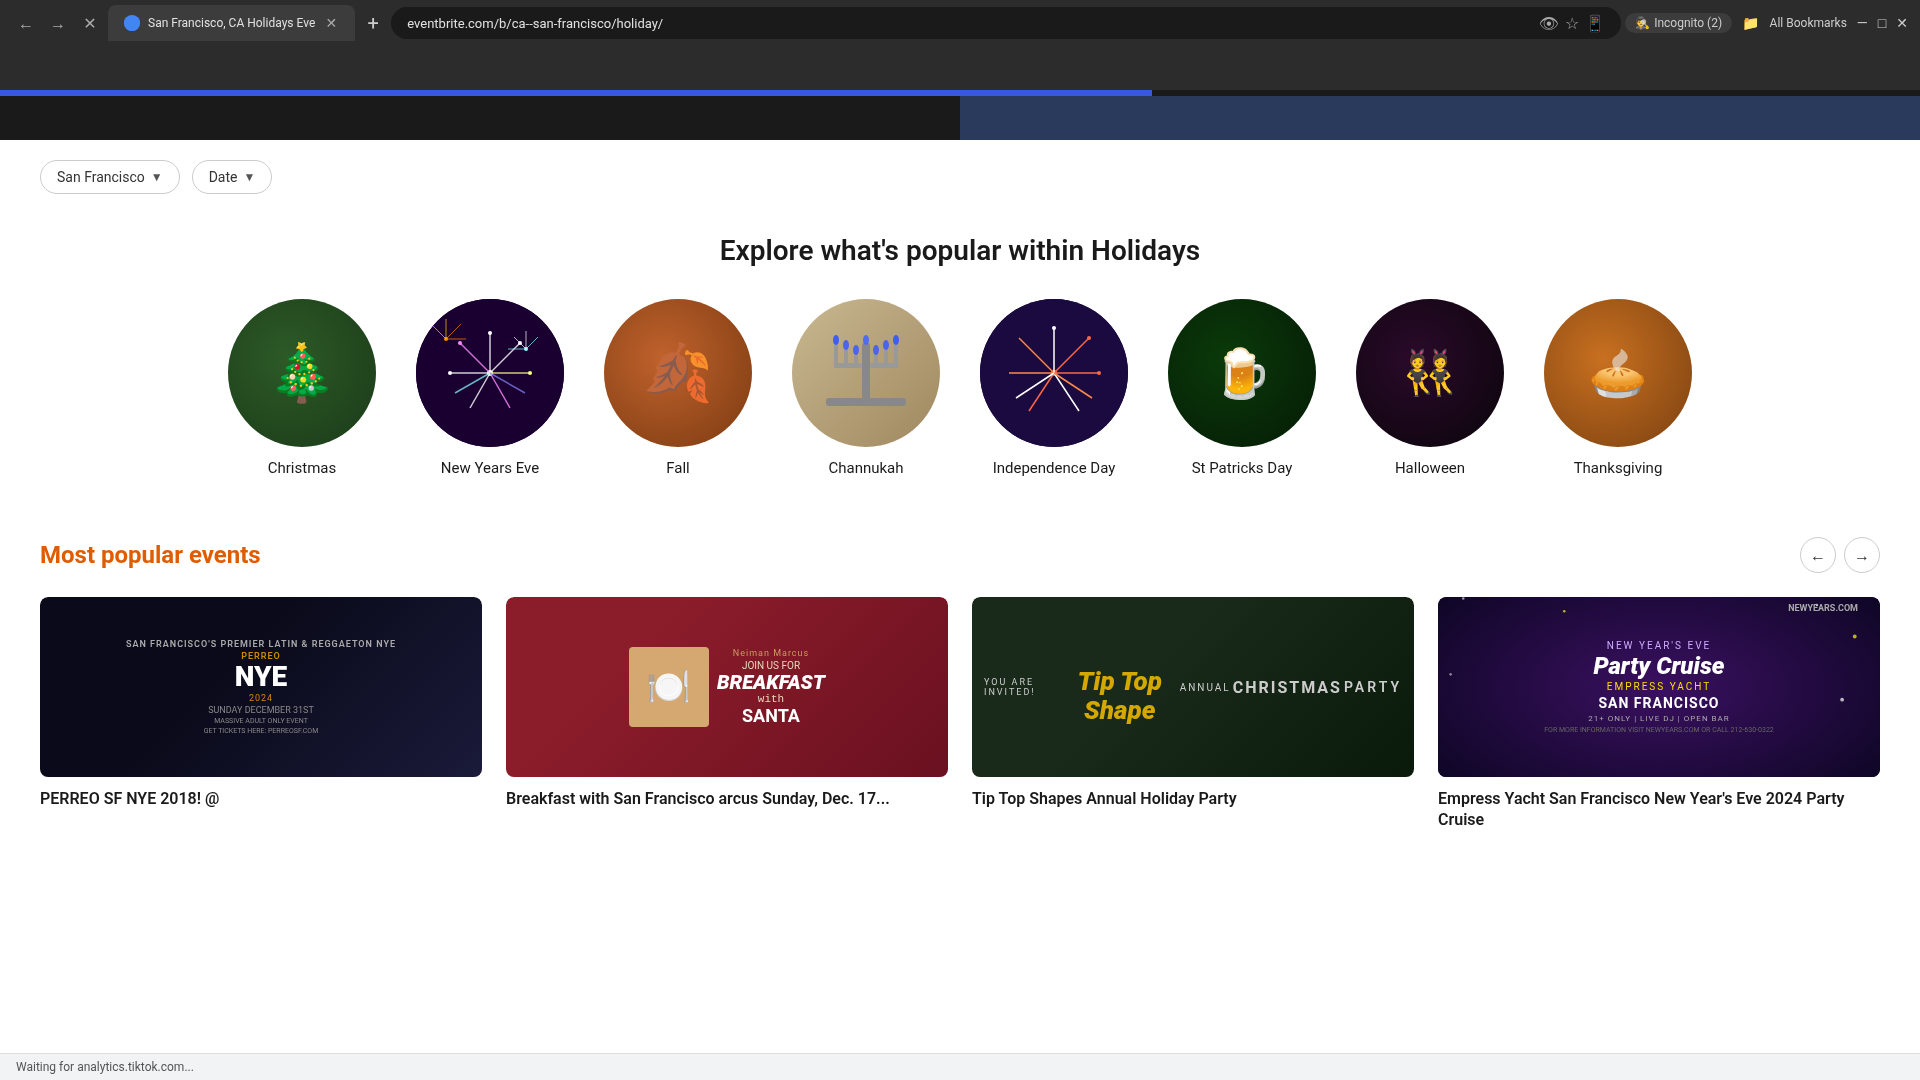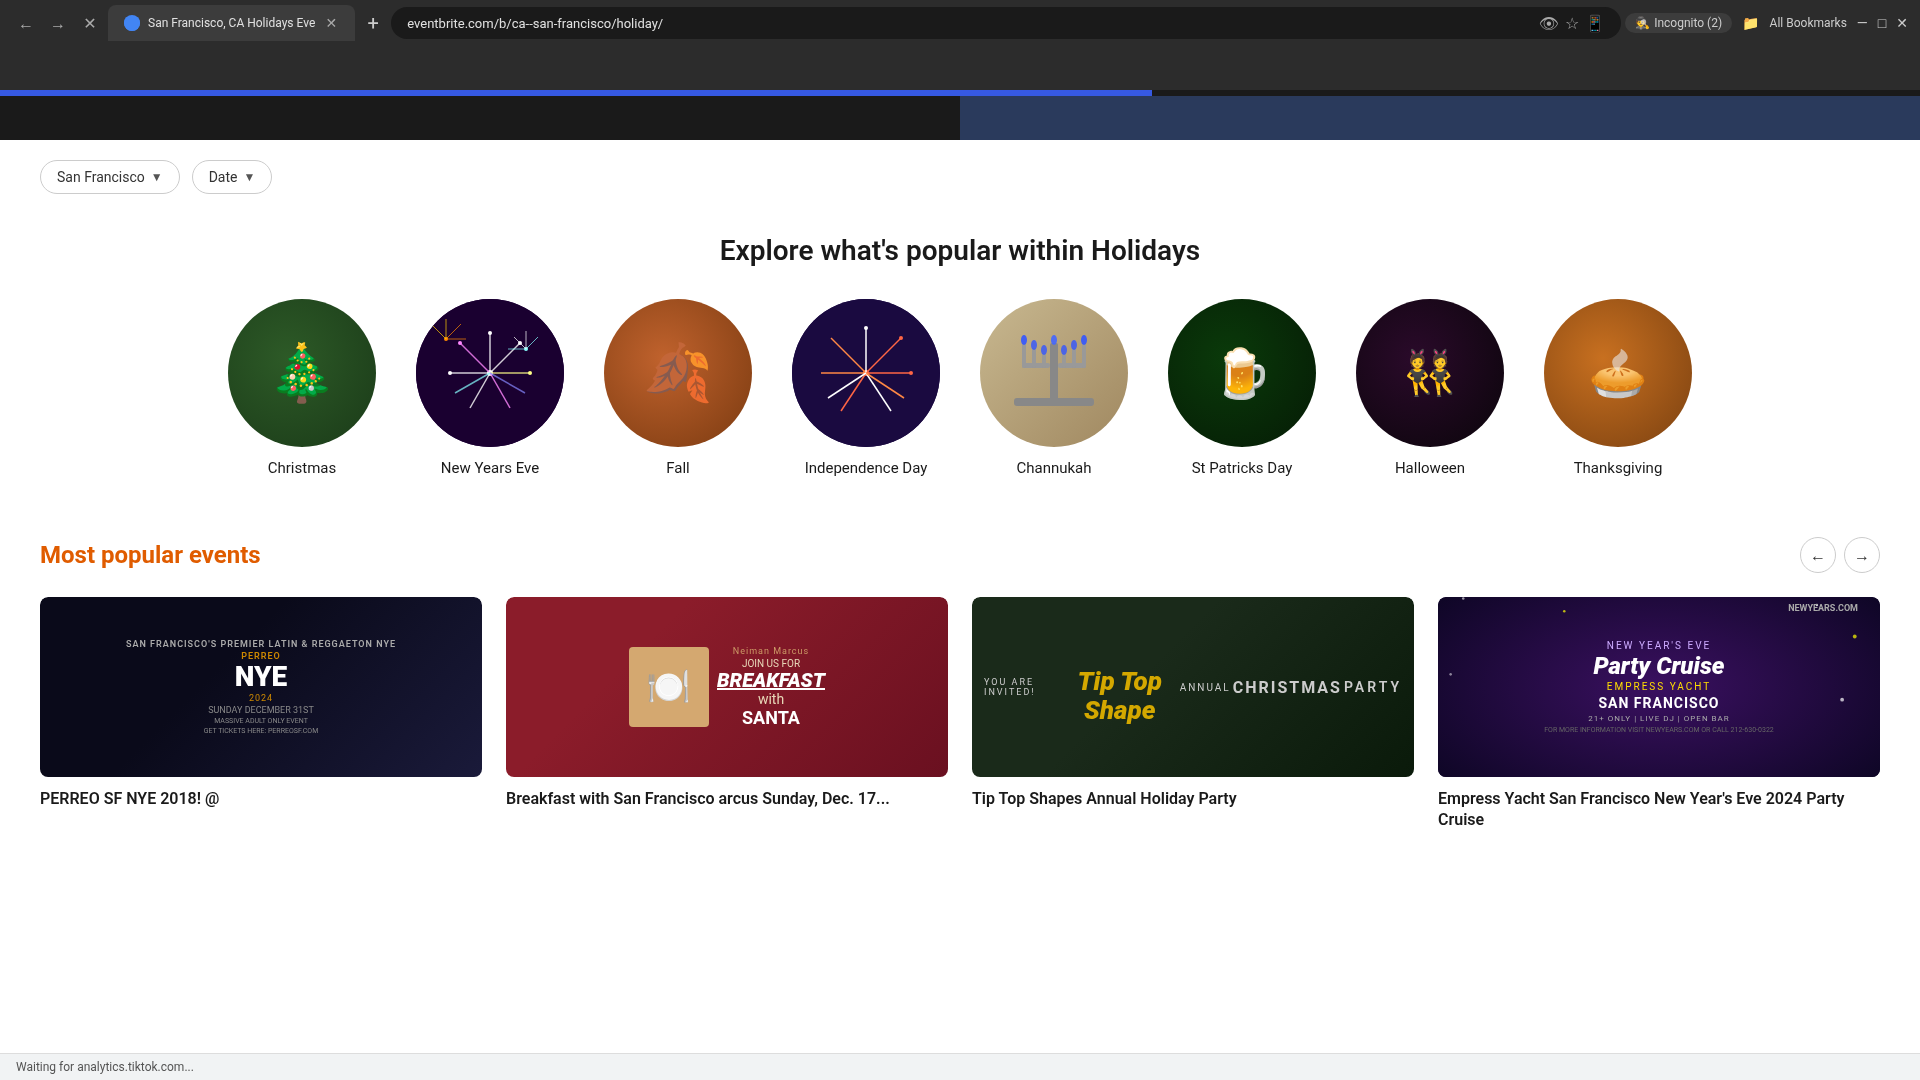"Independence Day" div.category-item { order: before "Channukah" -> after "Channukah" }
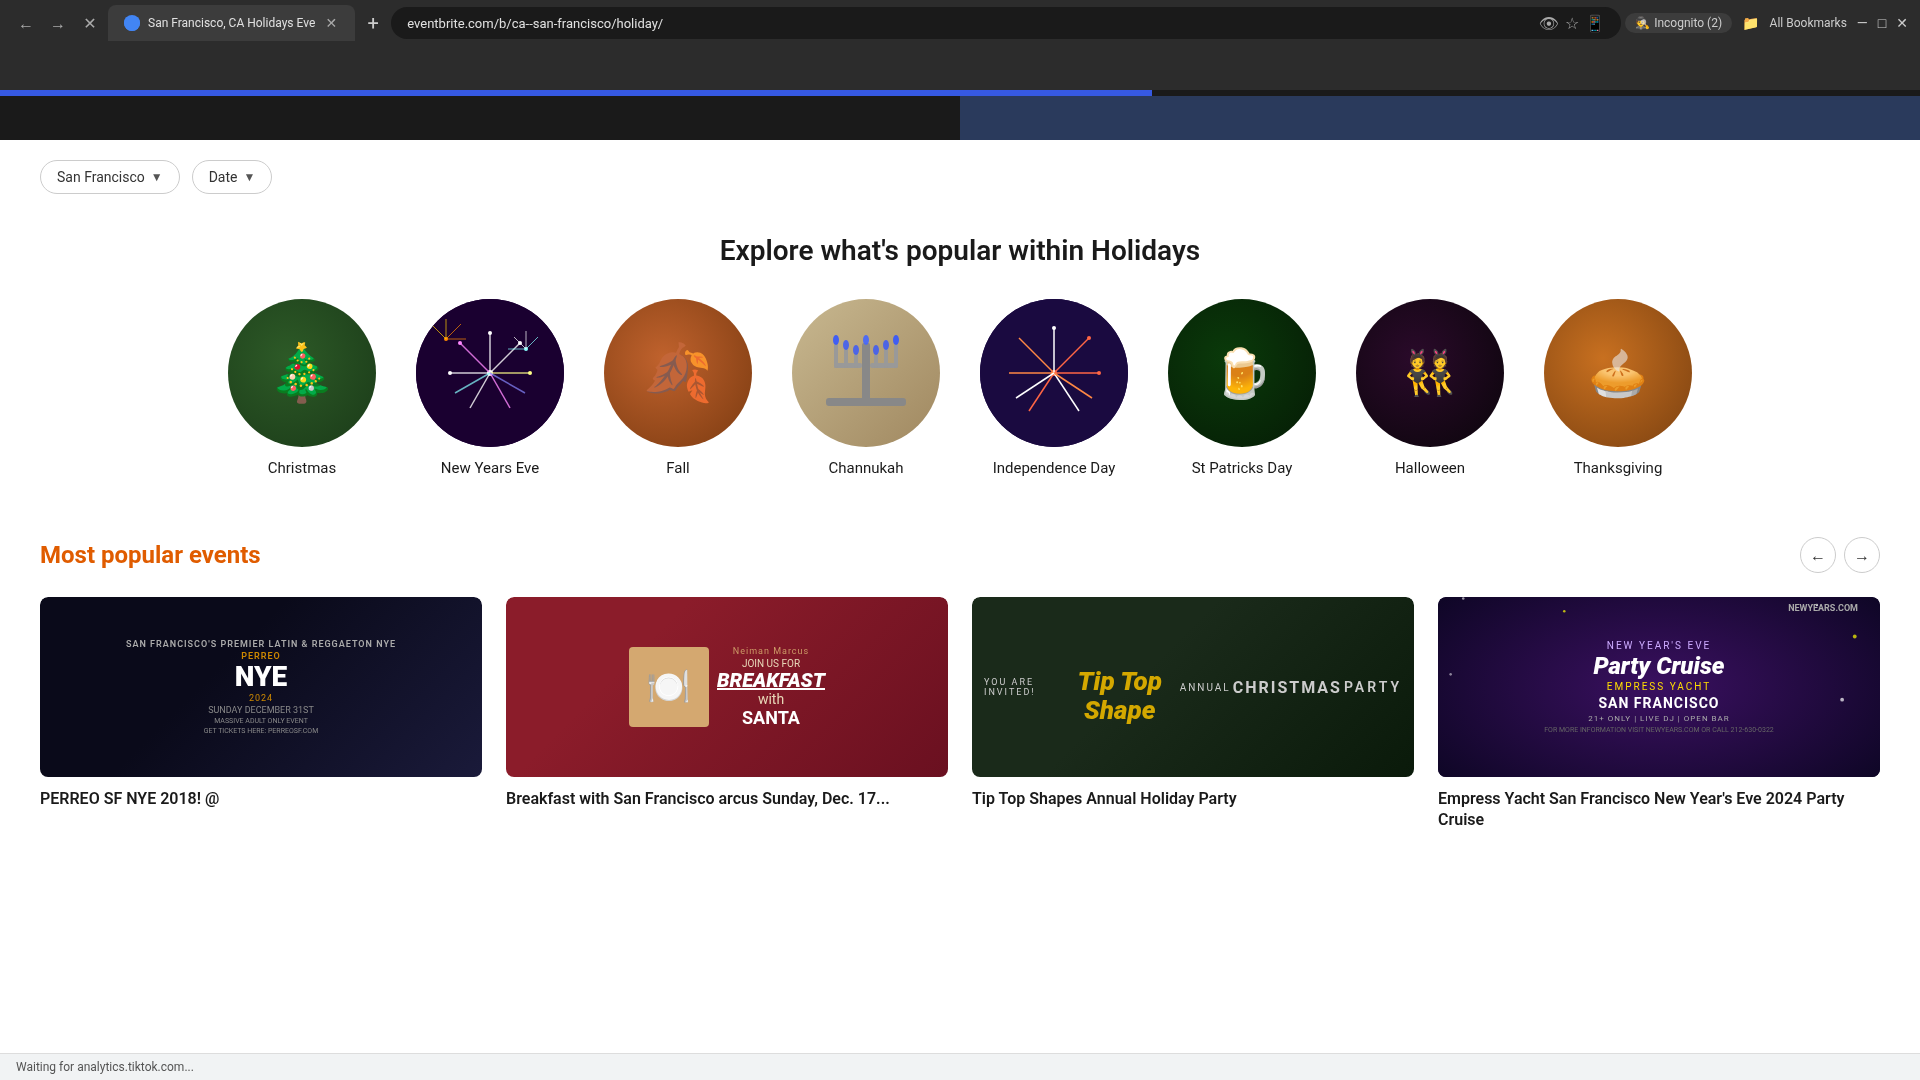"BREAKFAST" div { text-decoration: underline -> none }
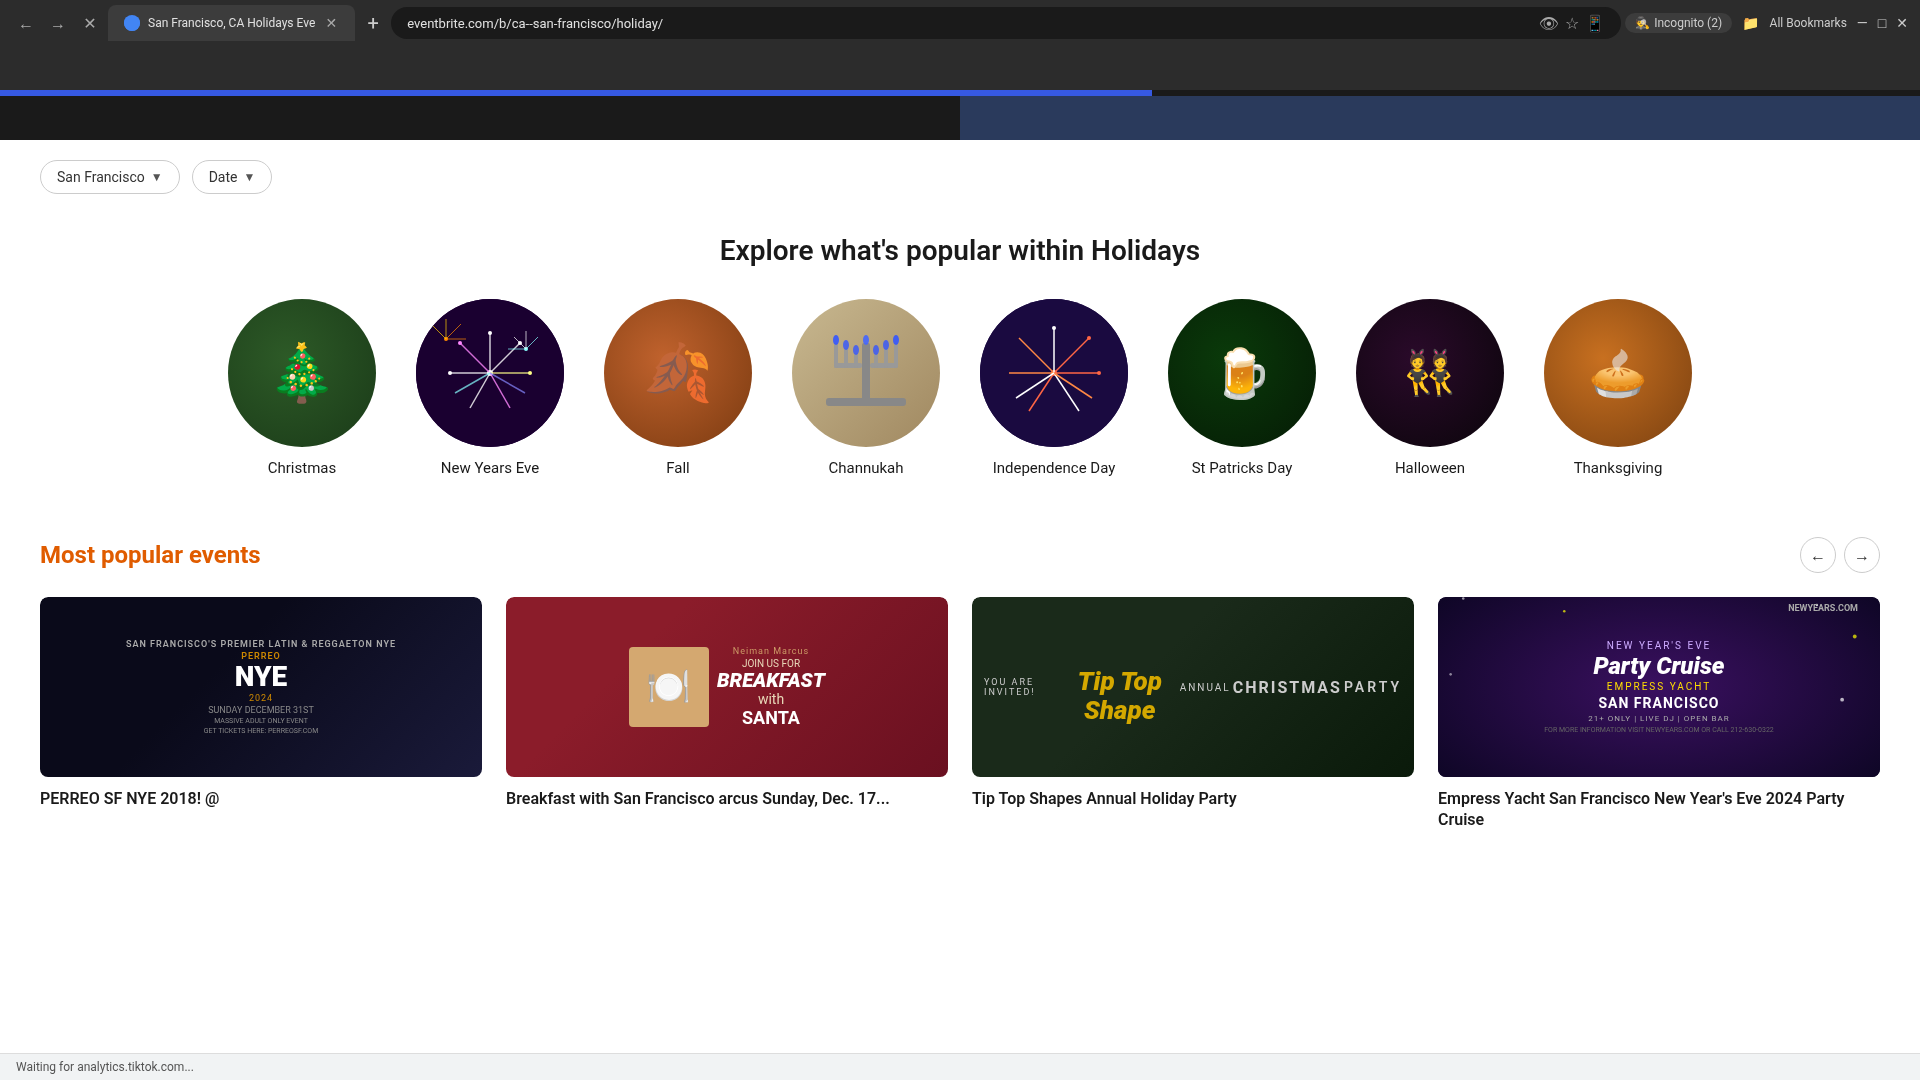"with" div { font-family: none -> Liberation Mono, monospace; font-size: 14px -> 11px }
